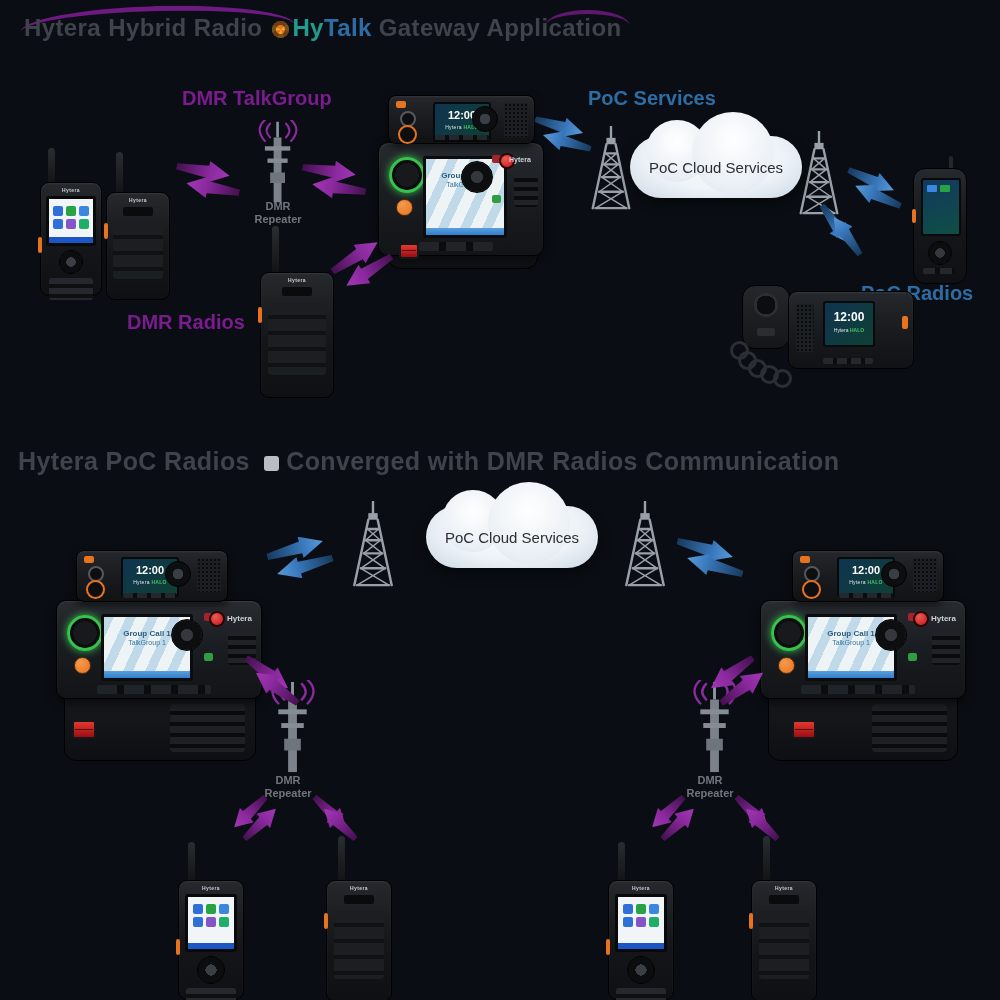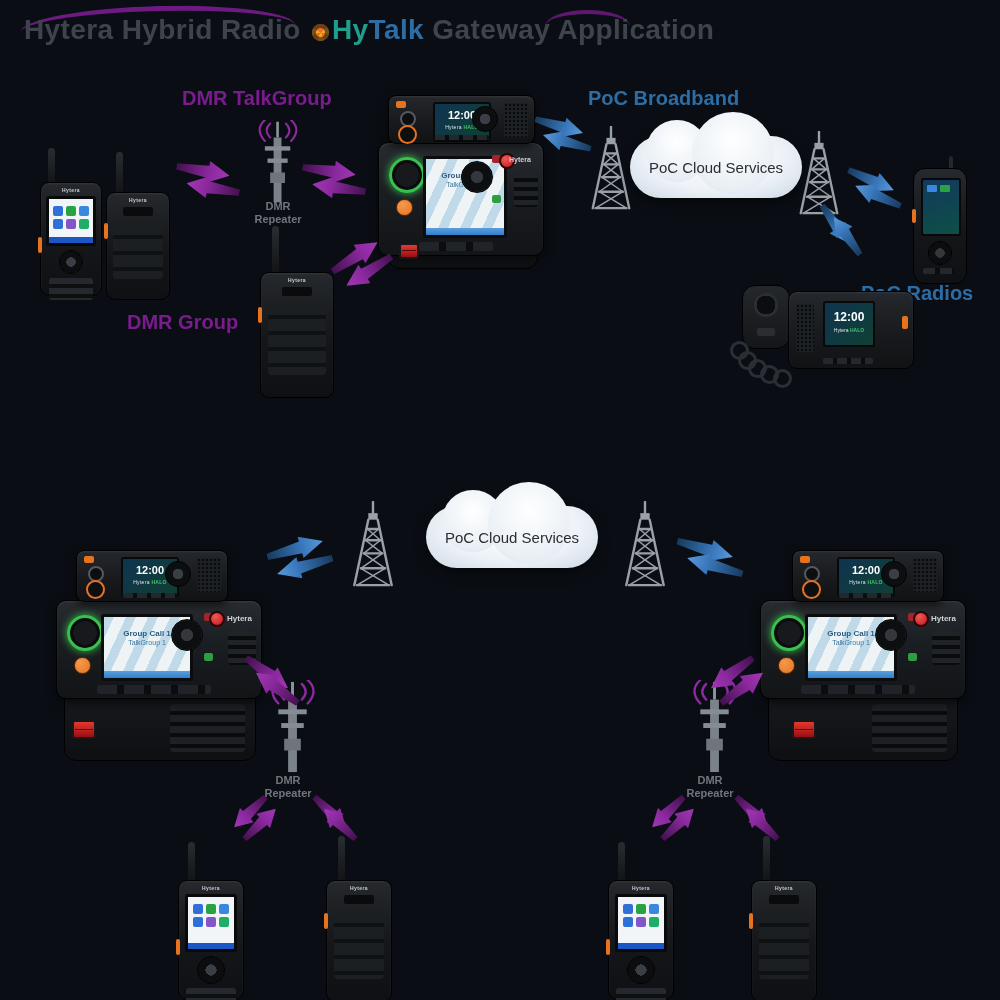"Hytera Hybrid Radio HyTalk Gateway" div.title { font-size: 28px -> 24px }
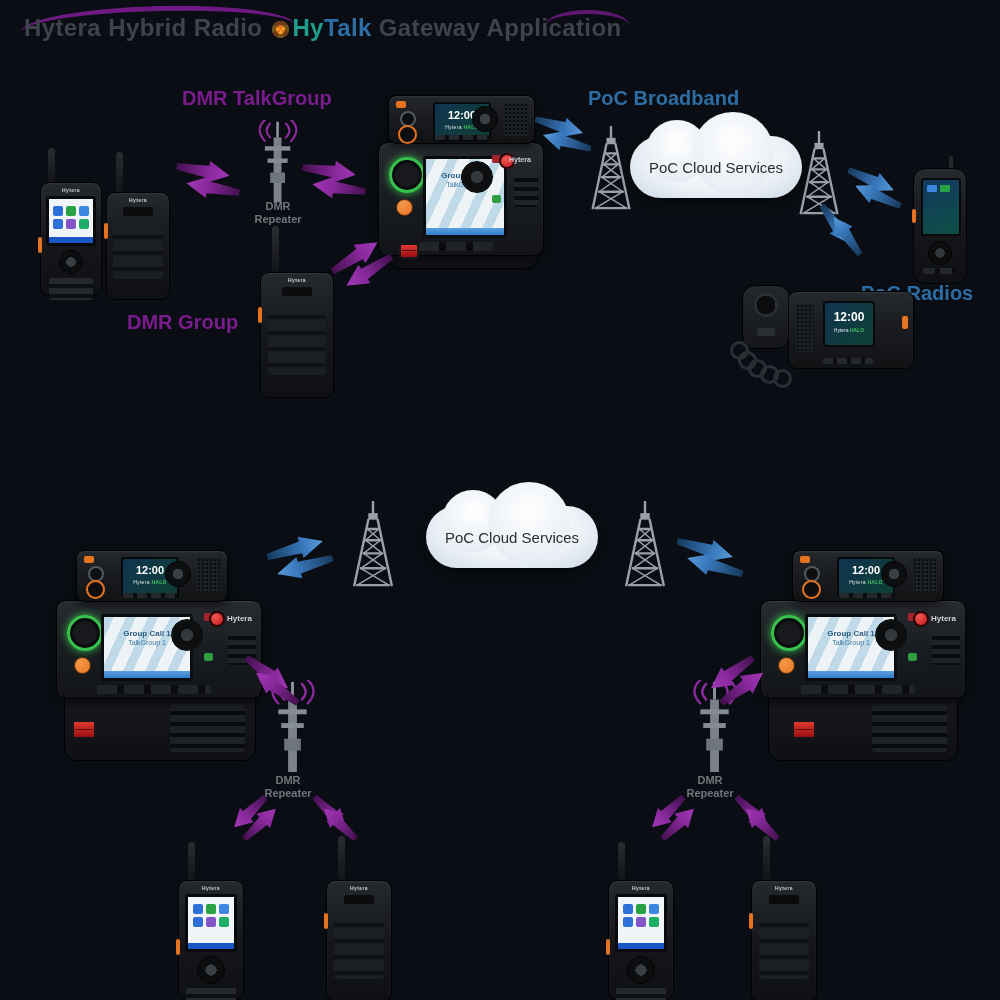"PoC Broadband" div.lbl { text: Broadband -> Services }
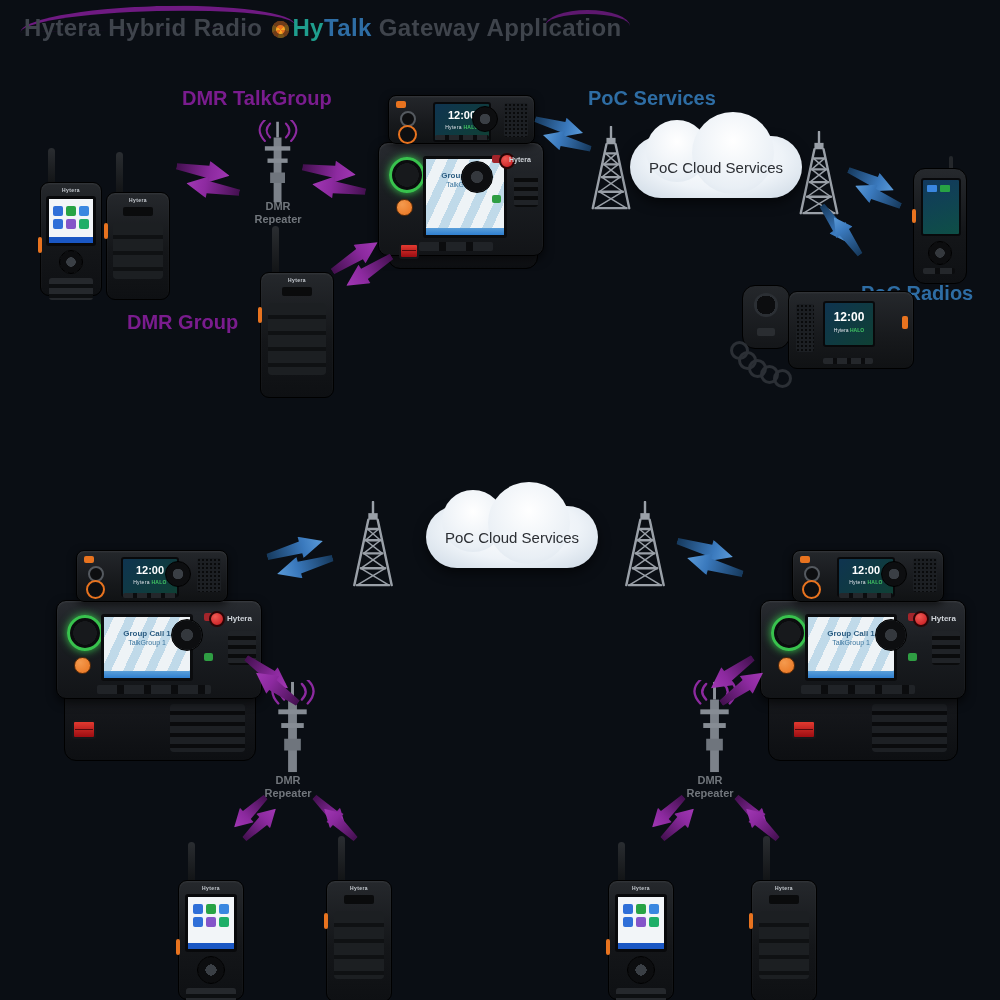"DMR Group" div.lbl { text: Group -> Radios }
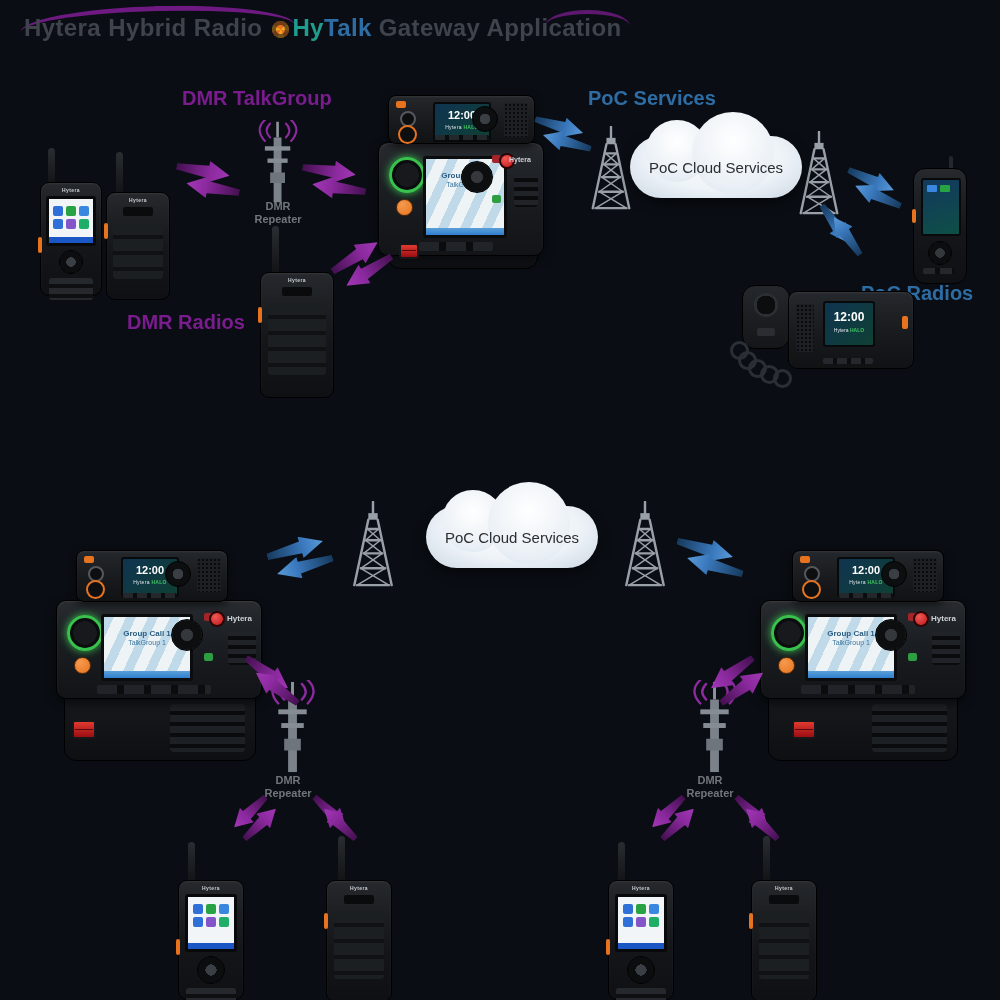"Hytera PoC Radios Converged with" div.title { html: none -> <div> <span>Hytera PoC Radios </span><span></span><span>Converged with DMR Radios Communication</span> </div> }
